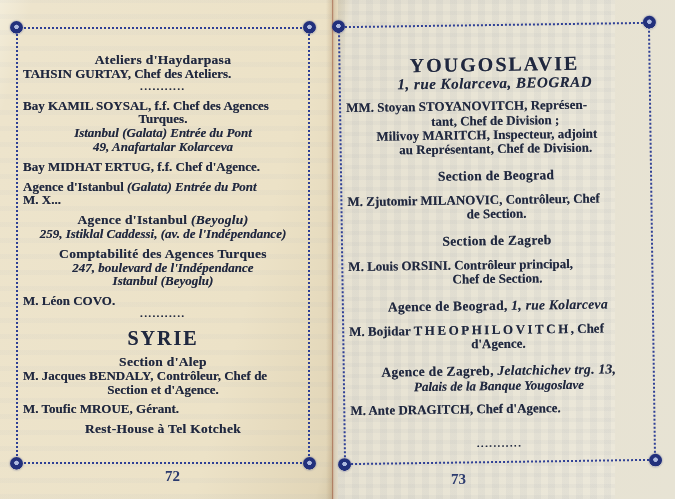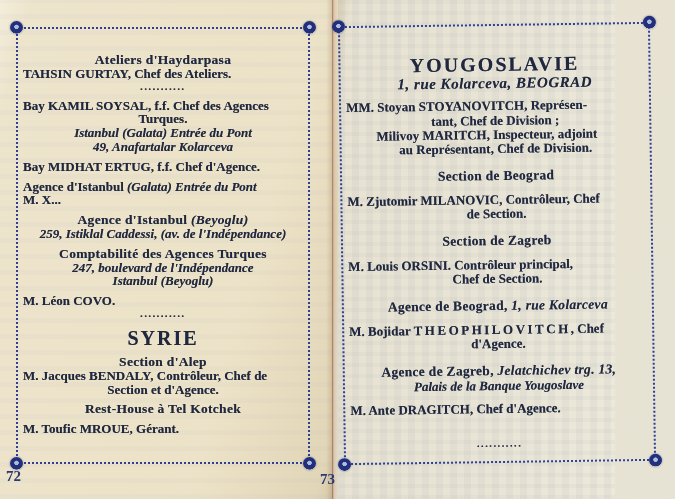"Rest-House à Tel Kotchek" div.ln { order: before "M. Toufic MROUE, Gérant." -> after "M. Toufic MROUE, Gérant." }
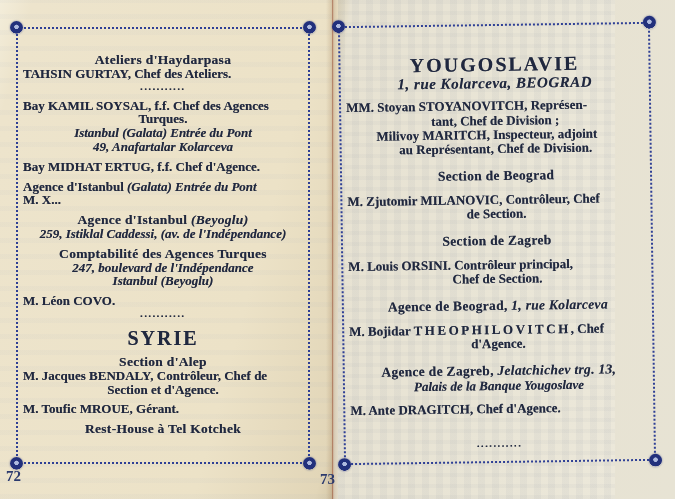"72" .page-num { text-align: left -> center }
